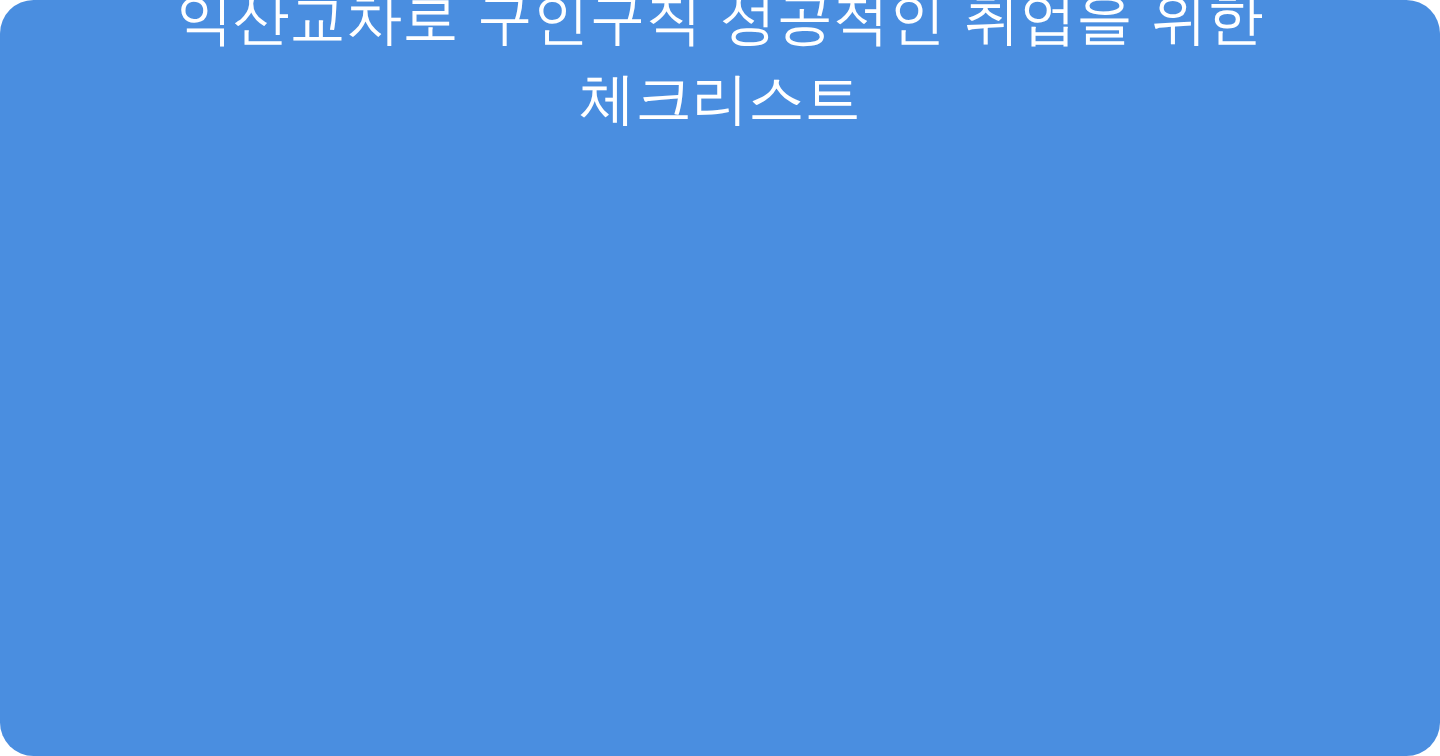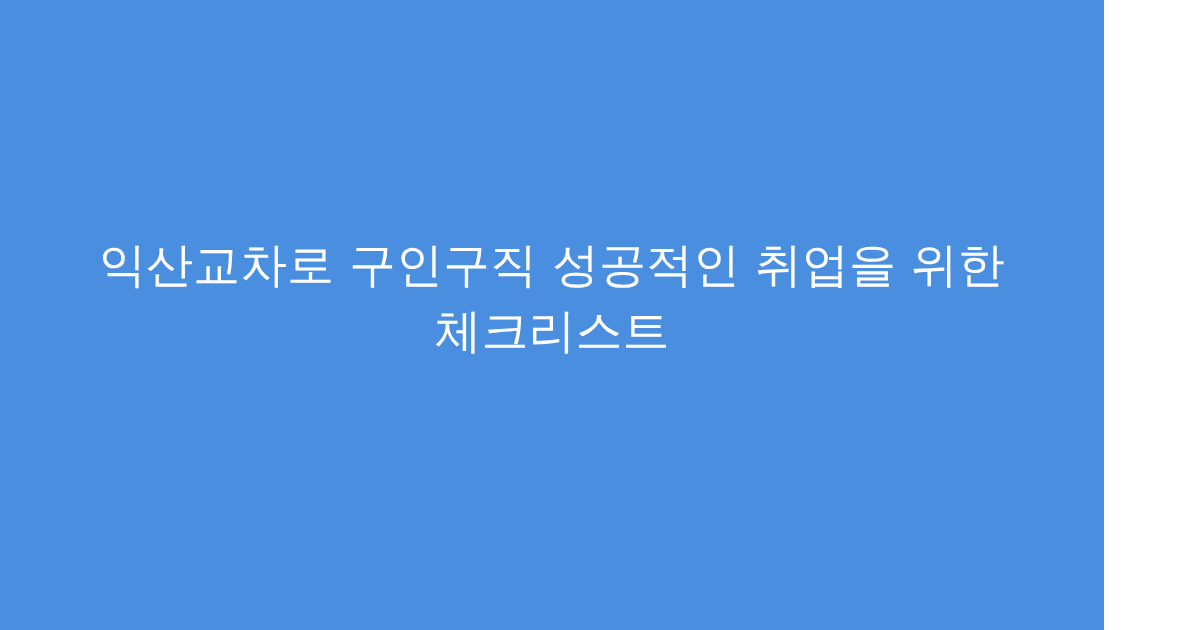"익산교차로 구인구직 성공적인 취업을 위한" .og-card { align-items: center -> none; border-radius: none -> 28px; width: 1104px -> 1200px }
